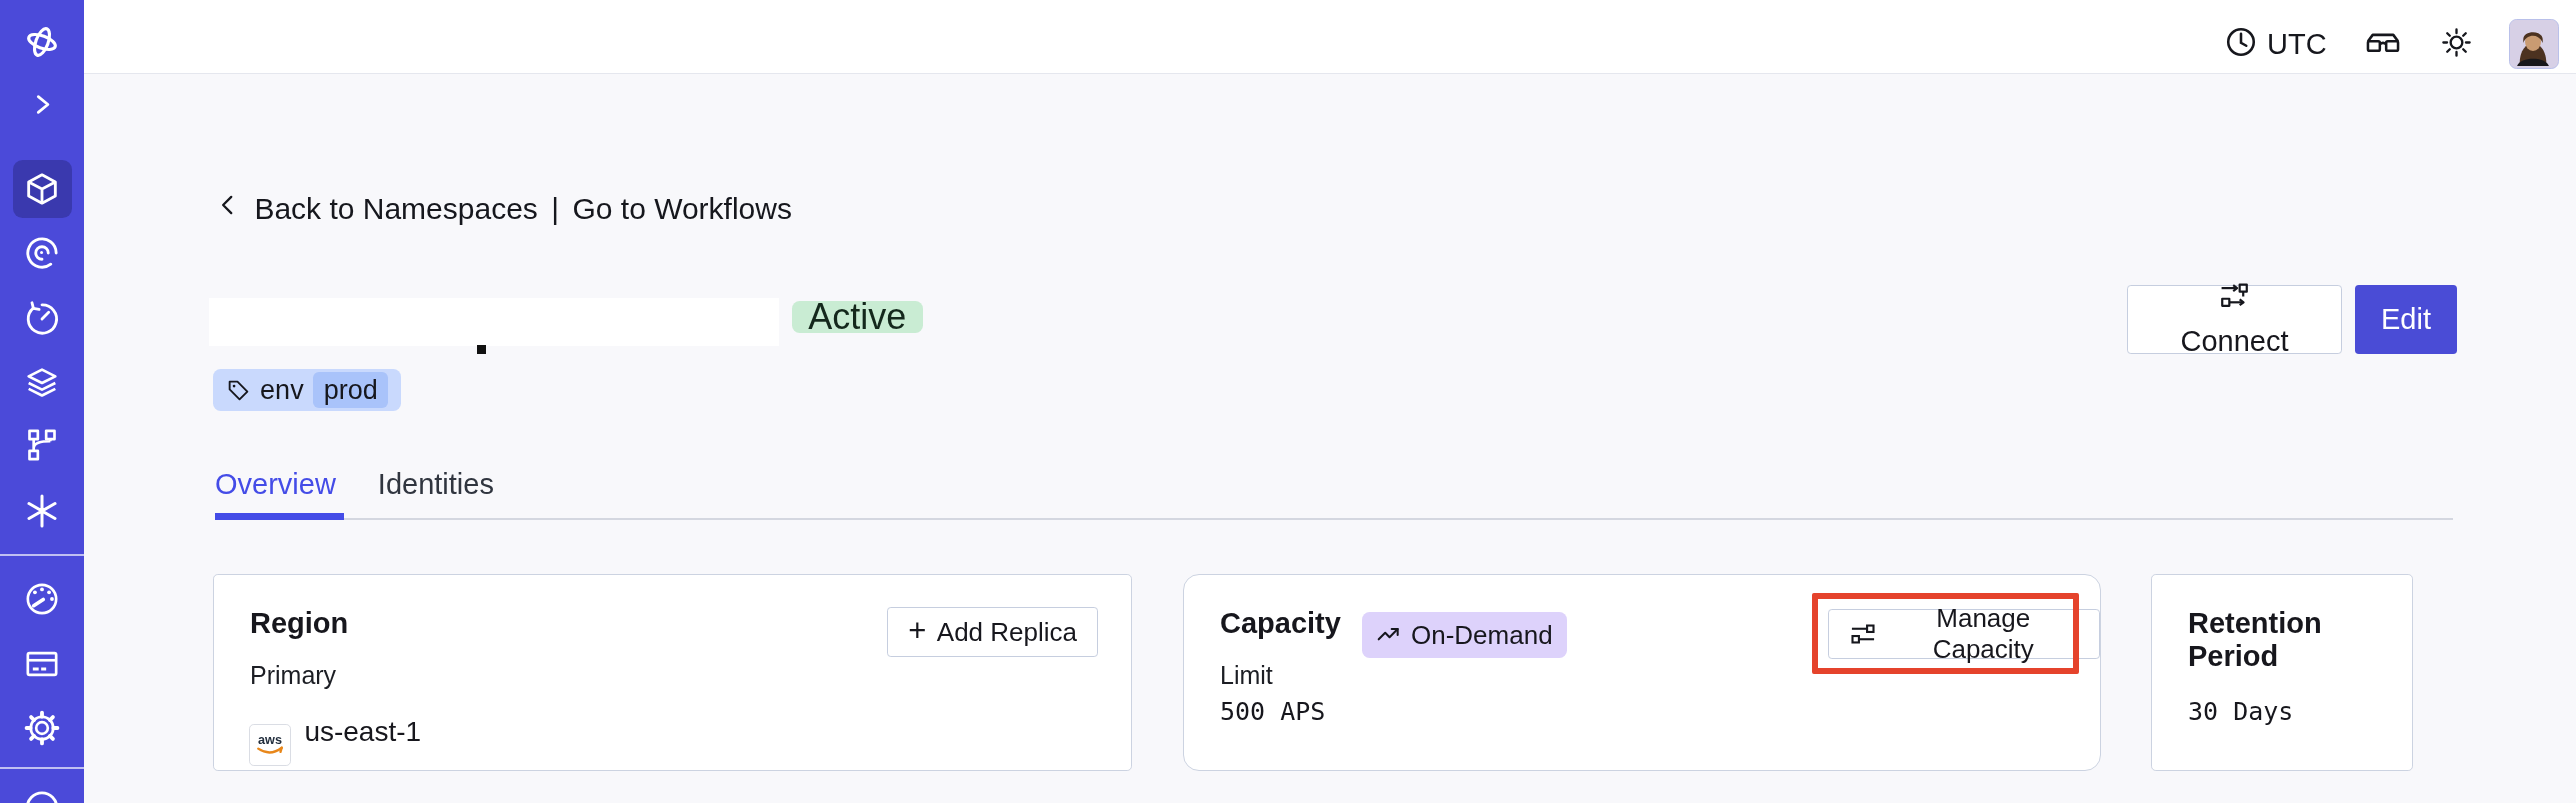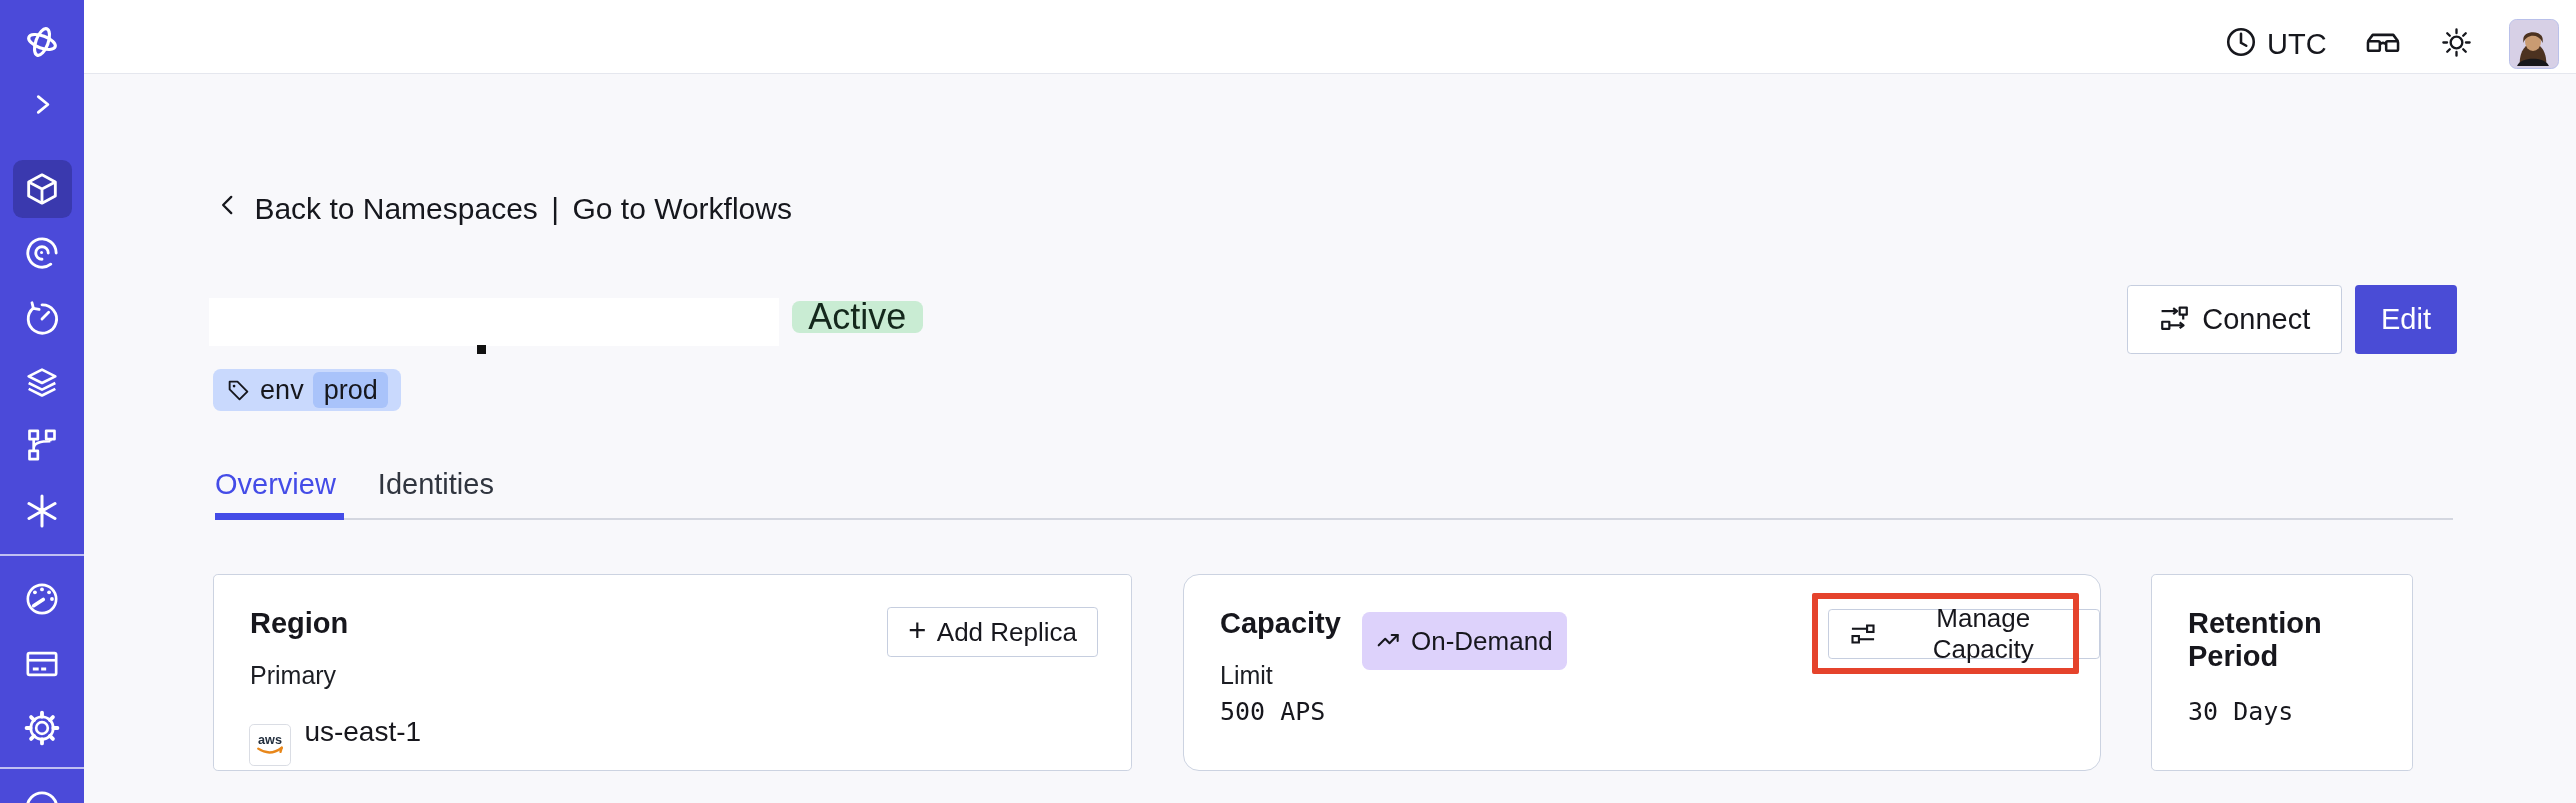"Connect" .btn-connect { flex-direction: none -> column }
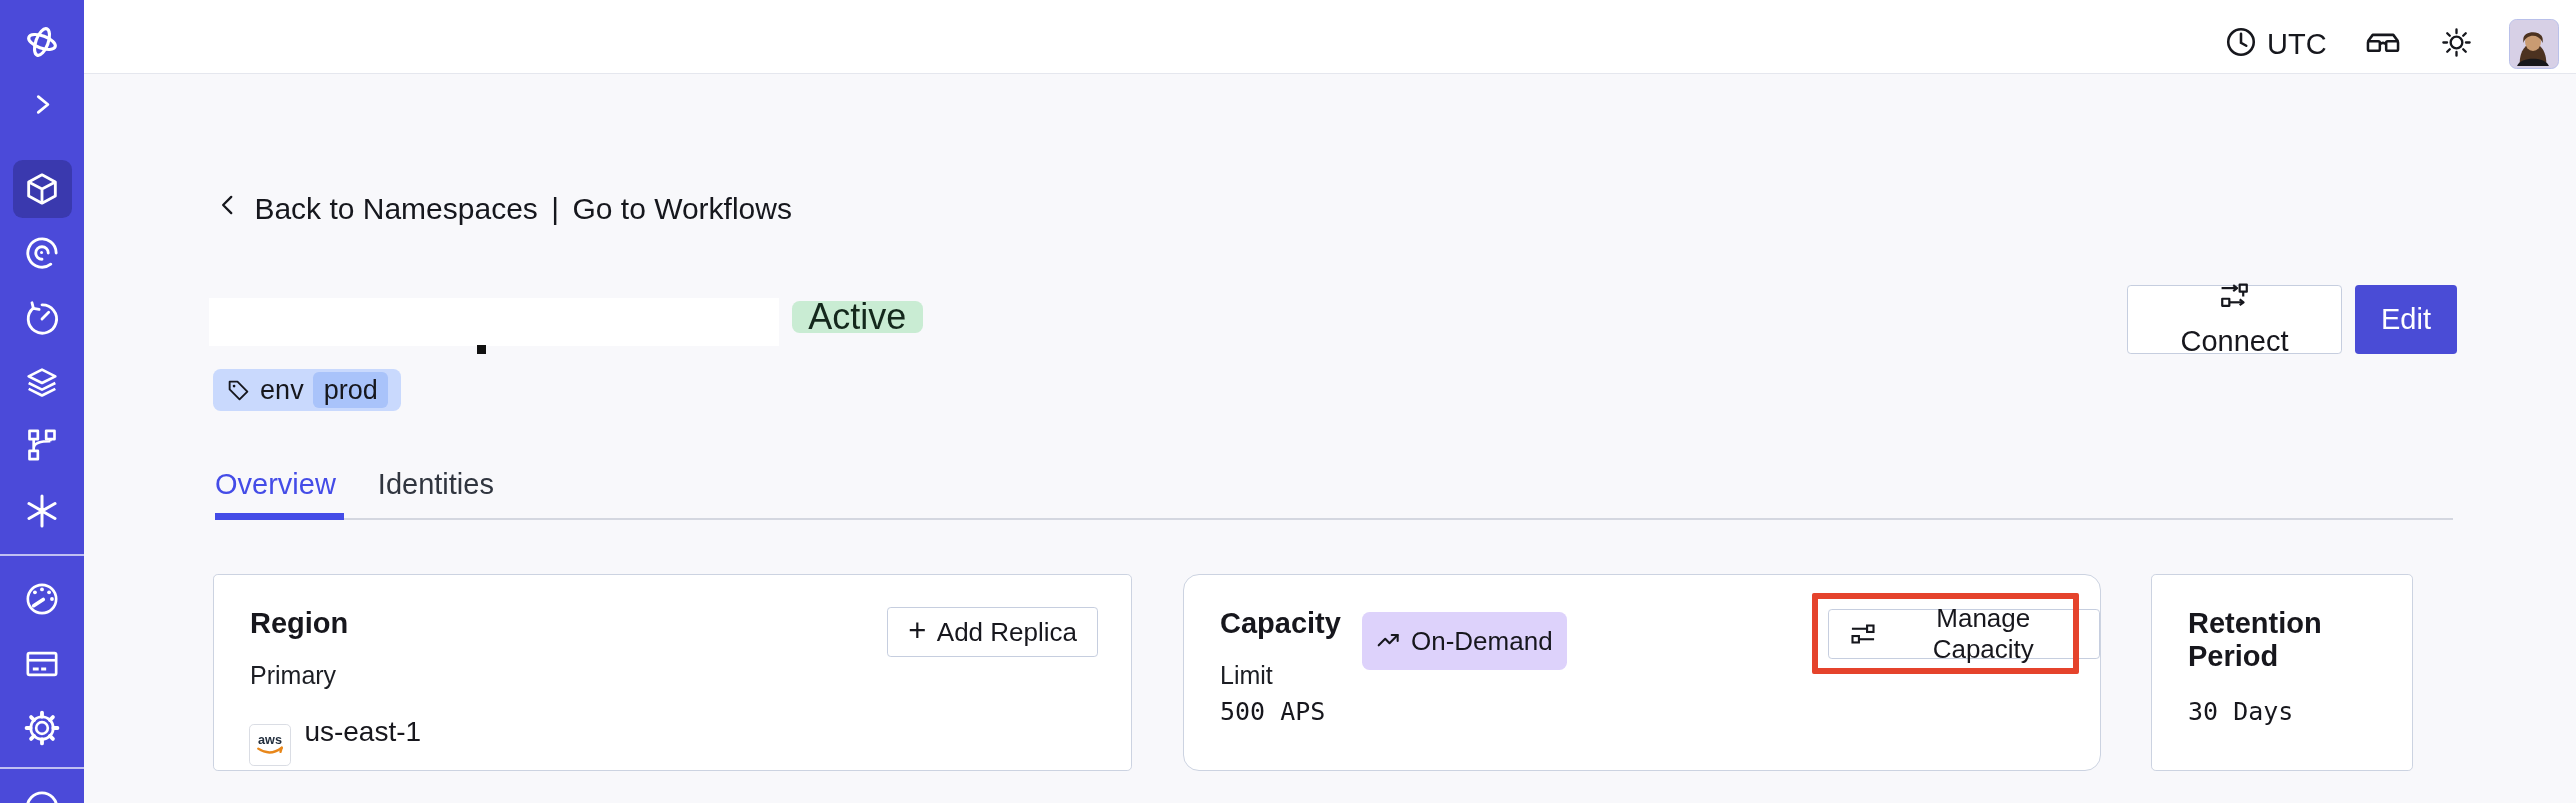"On-Demand" .ondemand { height: 58px -> 46px }
